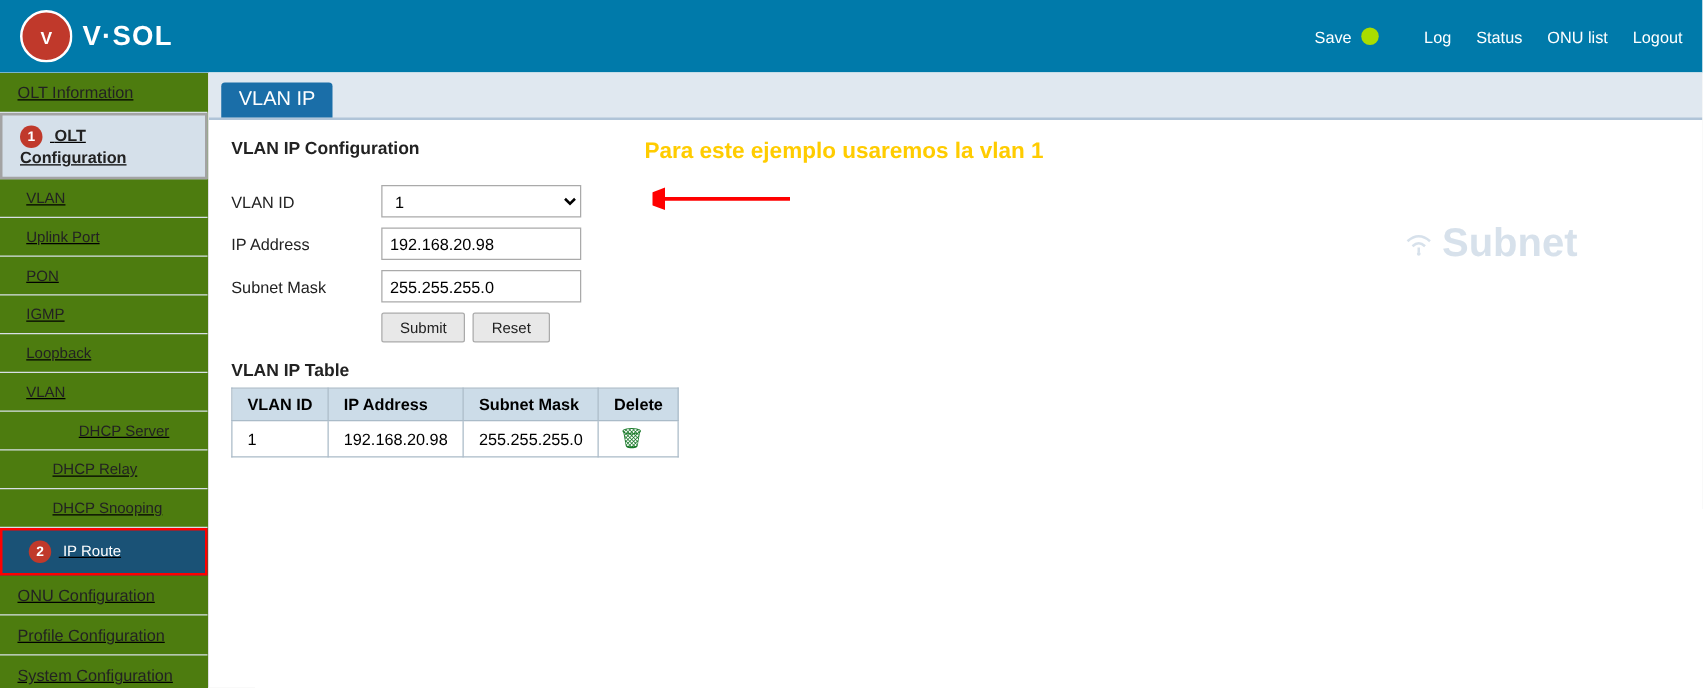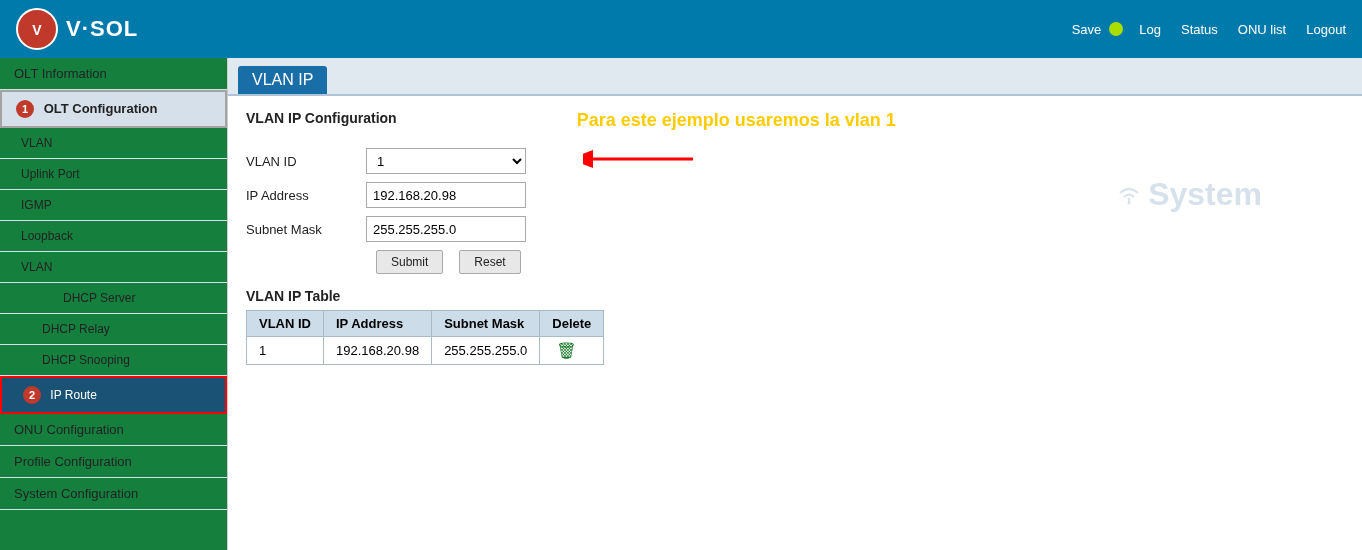"Save" .header-right { gap: 16px -> 36px }
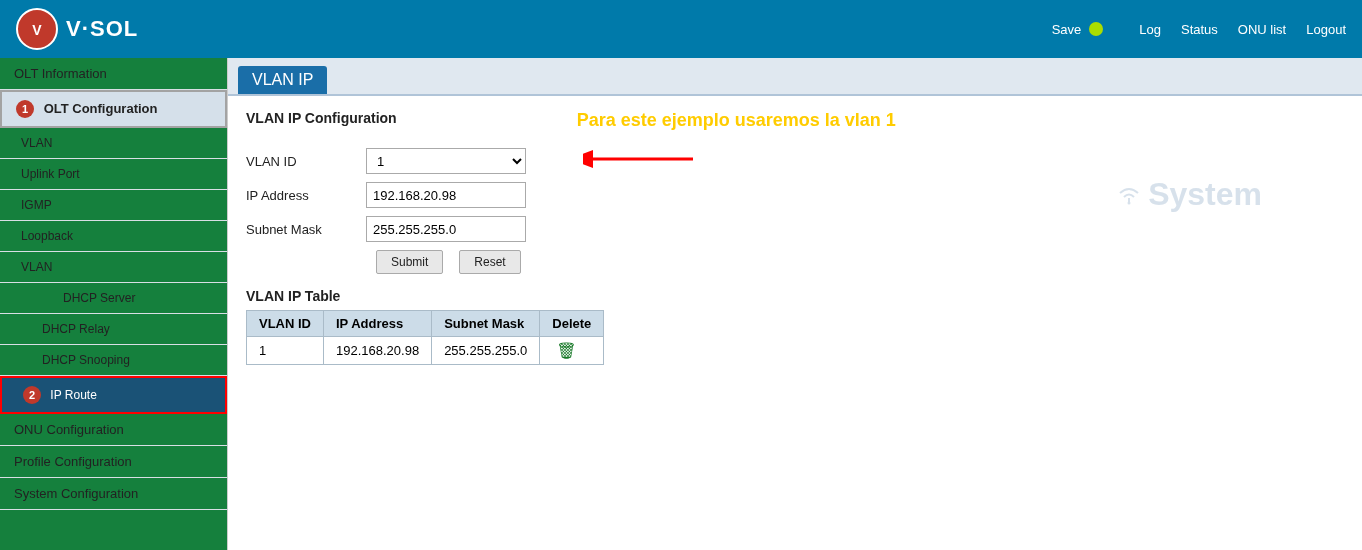"OLT Information" .sidebar { background: #15803d -> #4d7c0f; text-decoration: none -> underline; width: 228px -> 167px }
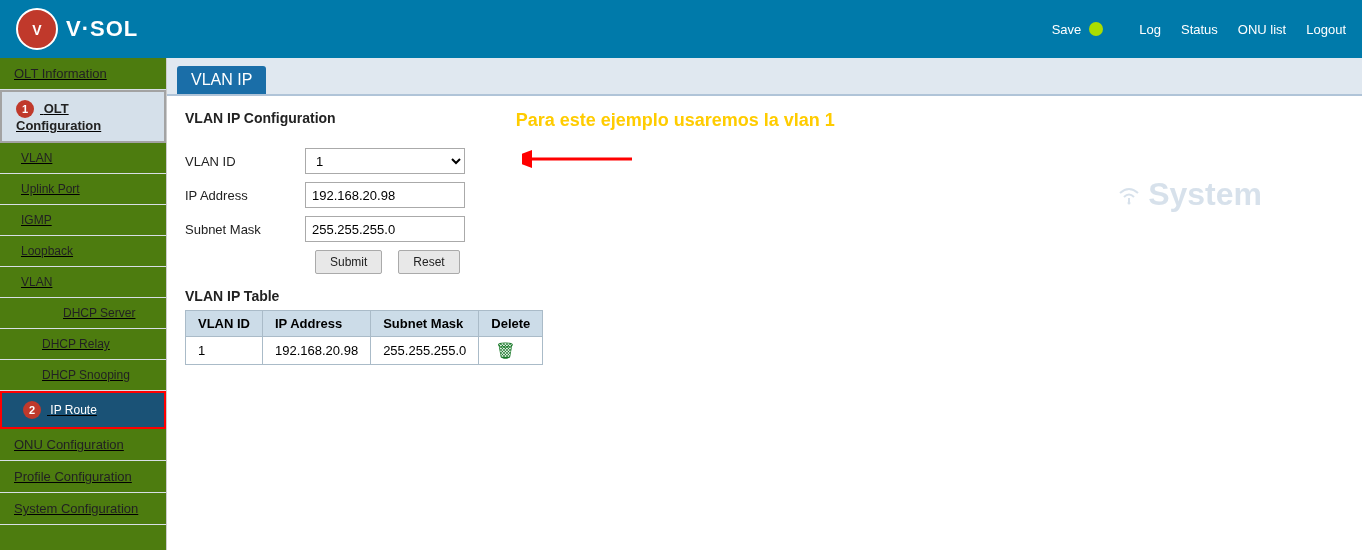"System" span { text: System -> Subnet }
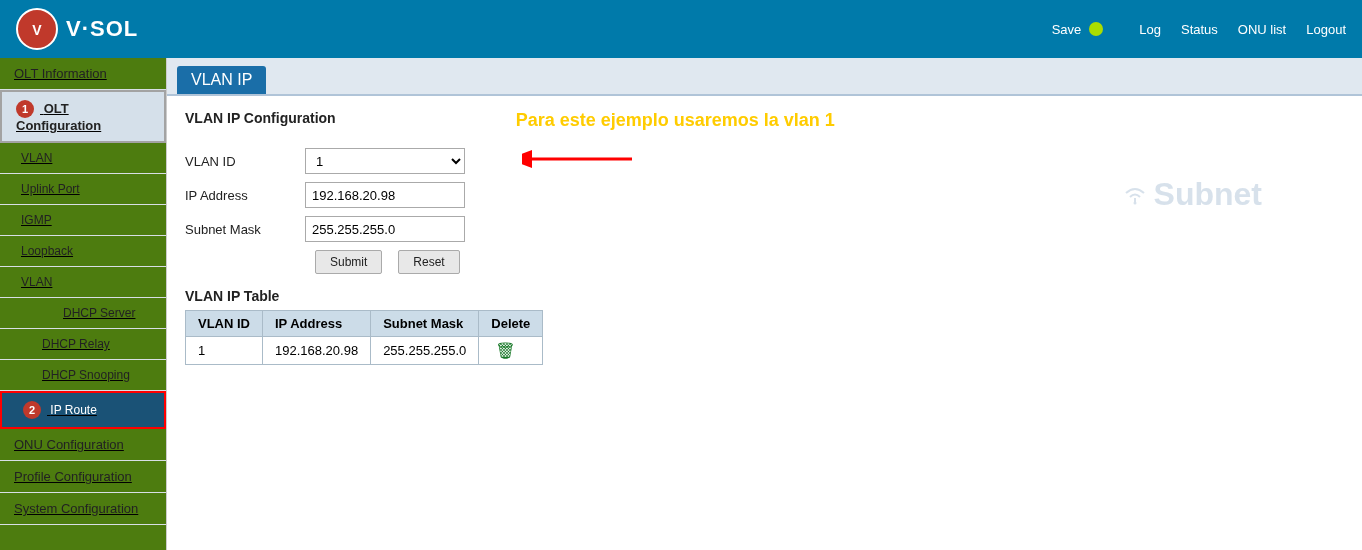"PON" div.sidebar-item { html: none -> <div> <span>PON</span> </div> }
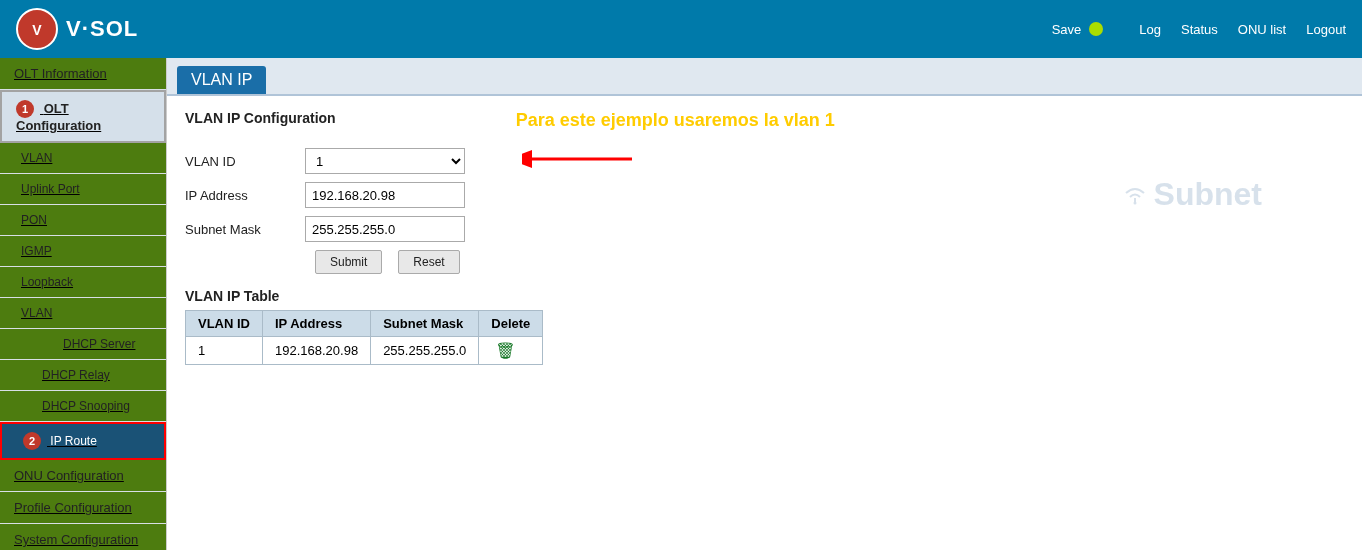"Submit" .btn { margin-left: 10px -> none }
